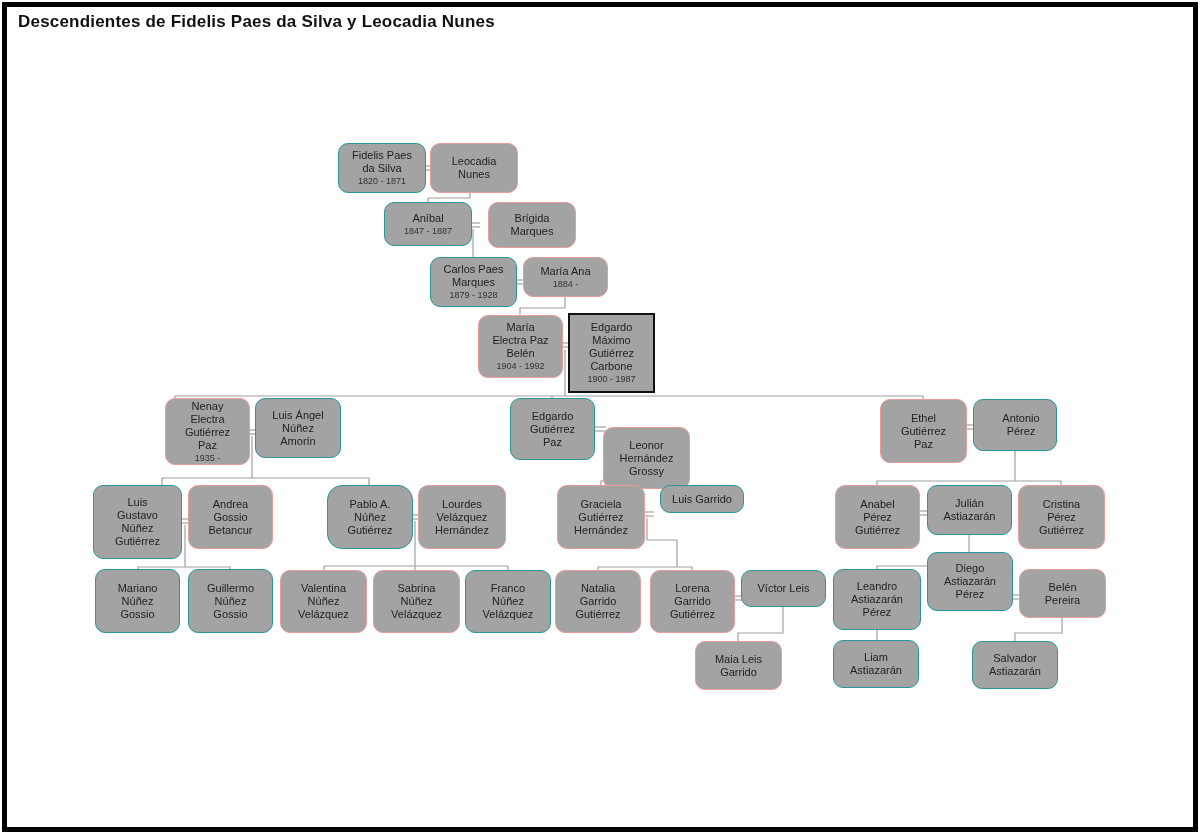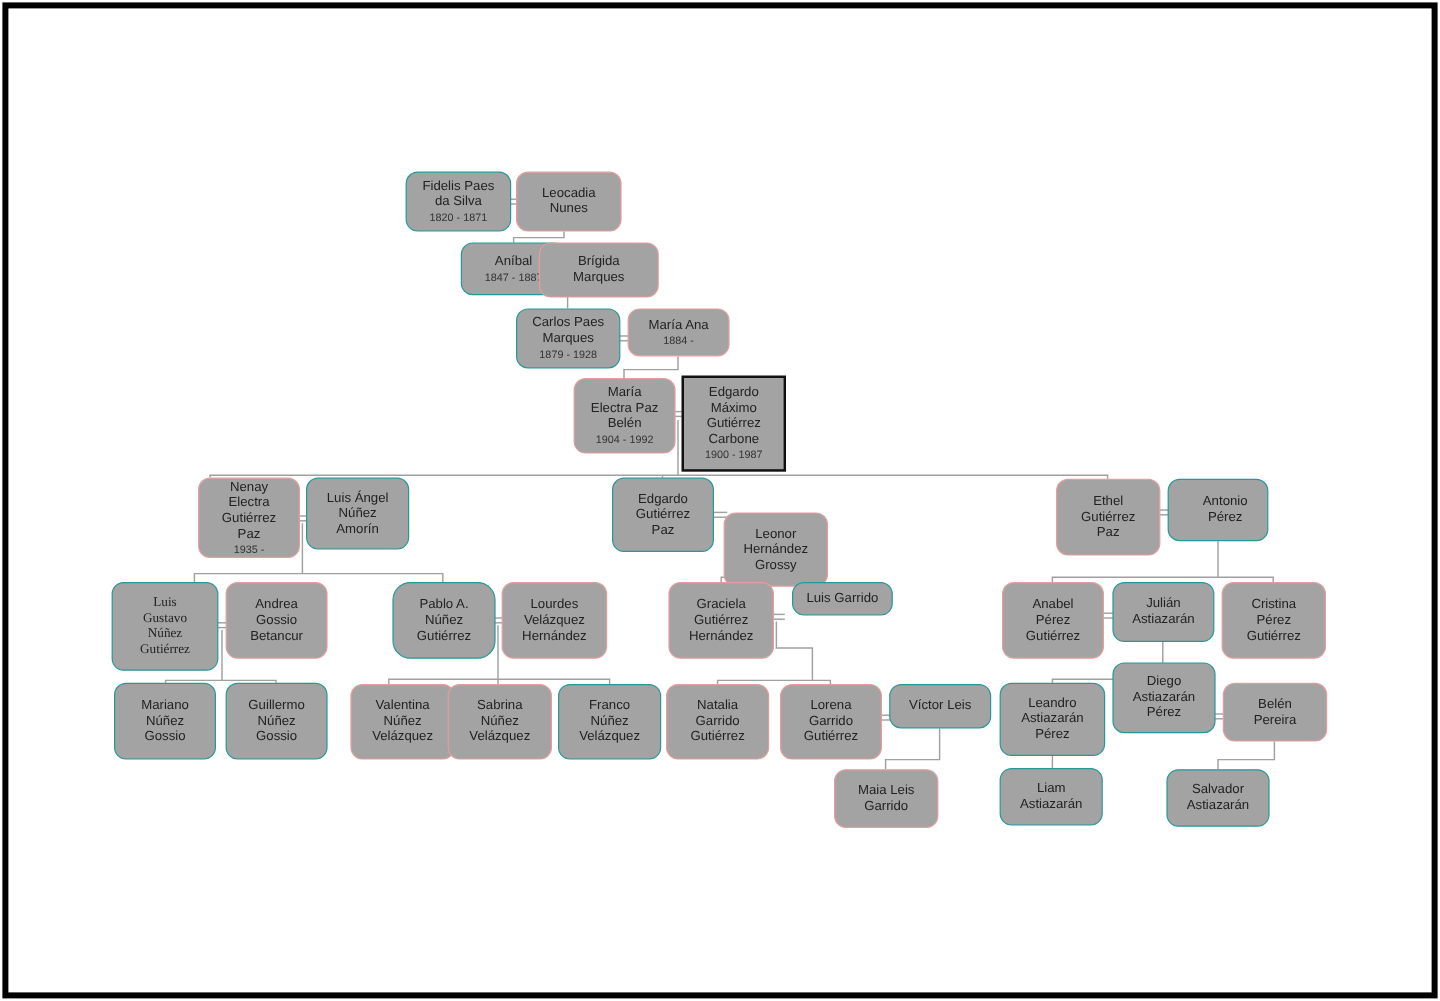"Descendientes de Fidelis Paes da" div.title { html: none -> <div>Descendientes de Fidelis Paes da Silva y Leocadia Nunes</div> }
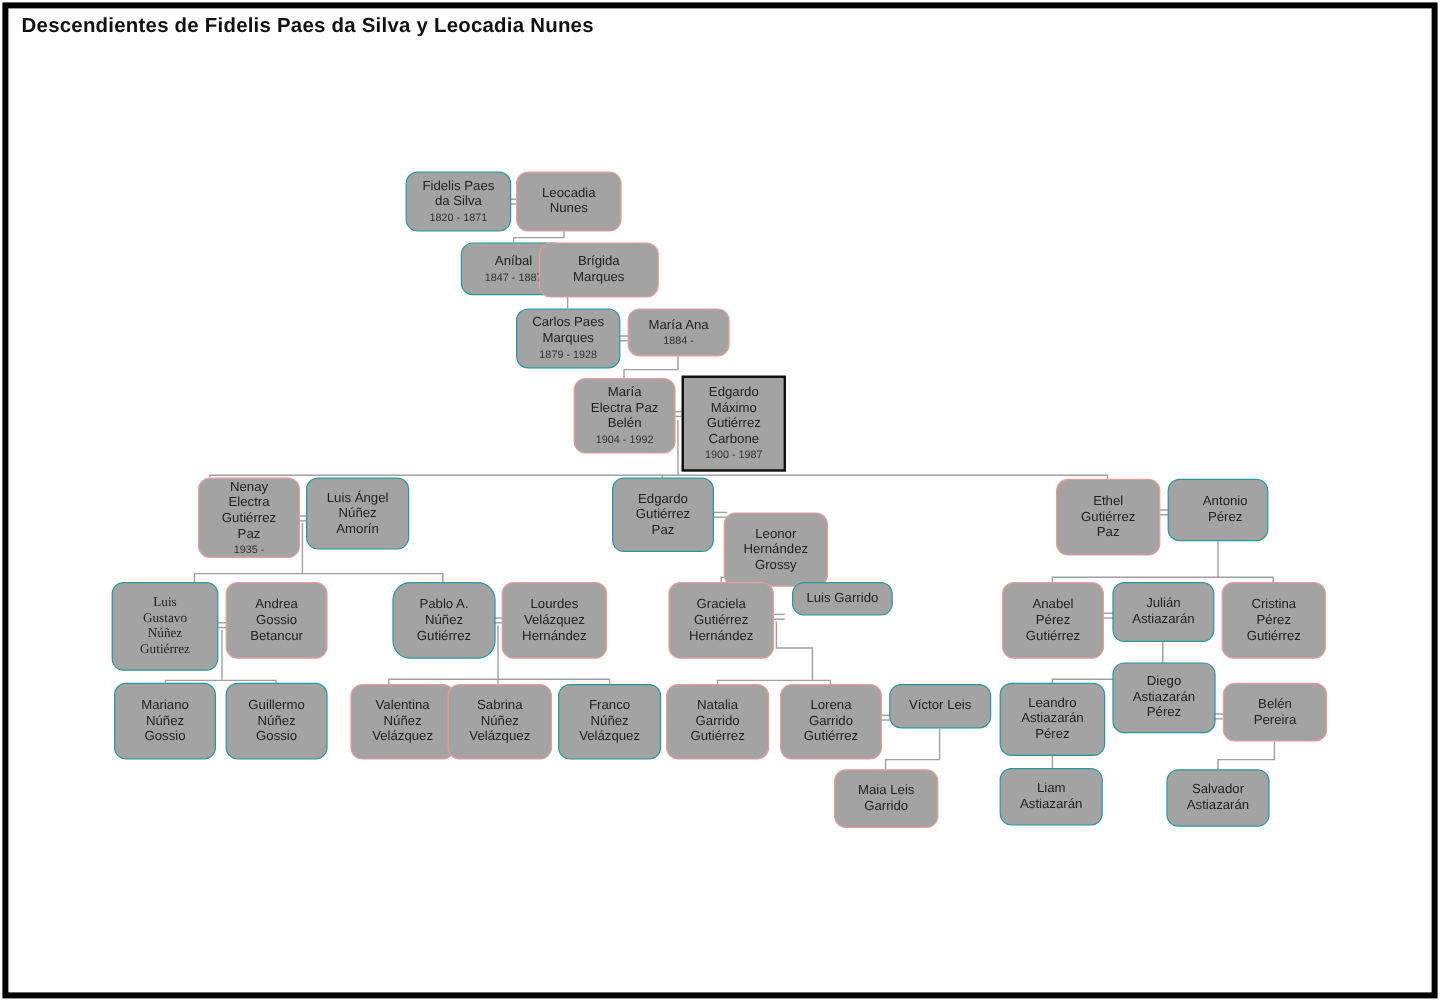"Brígida" div.person { left: 449px -> 488px; width: 100px -> 88px }
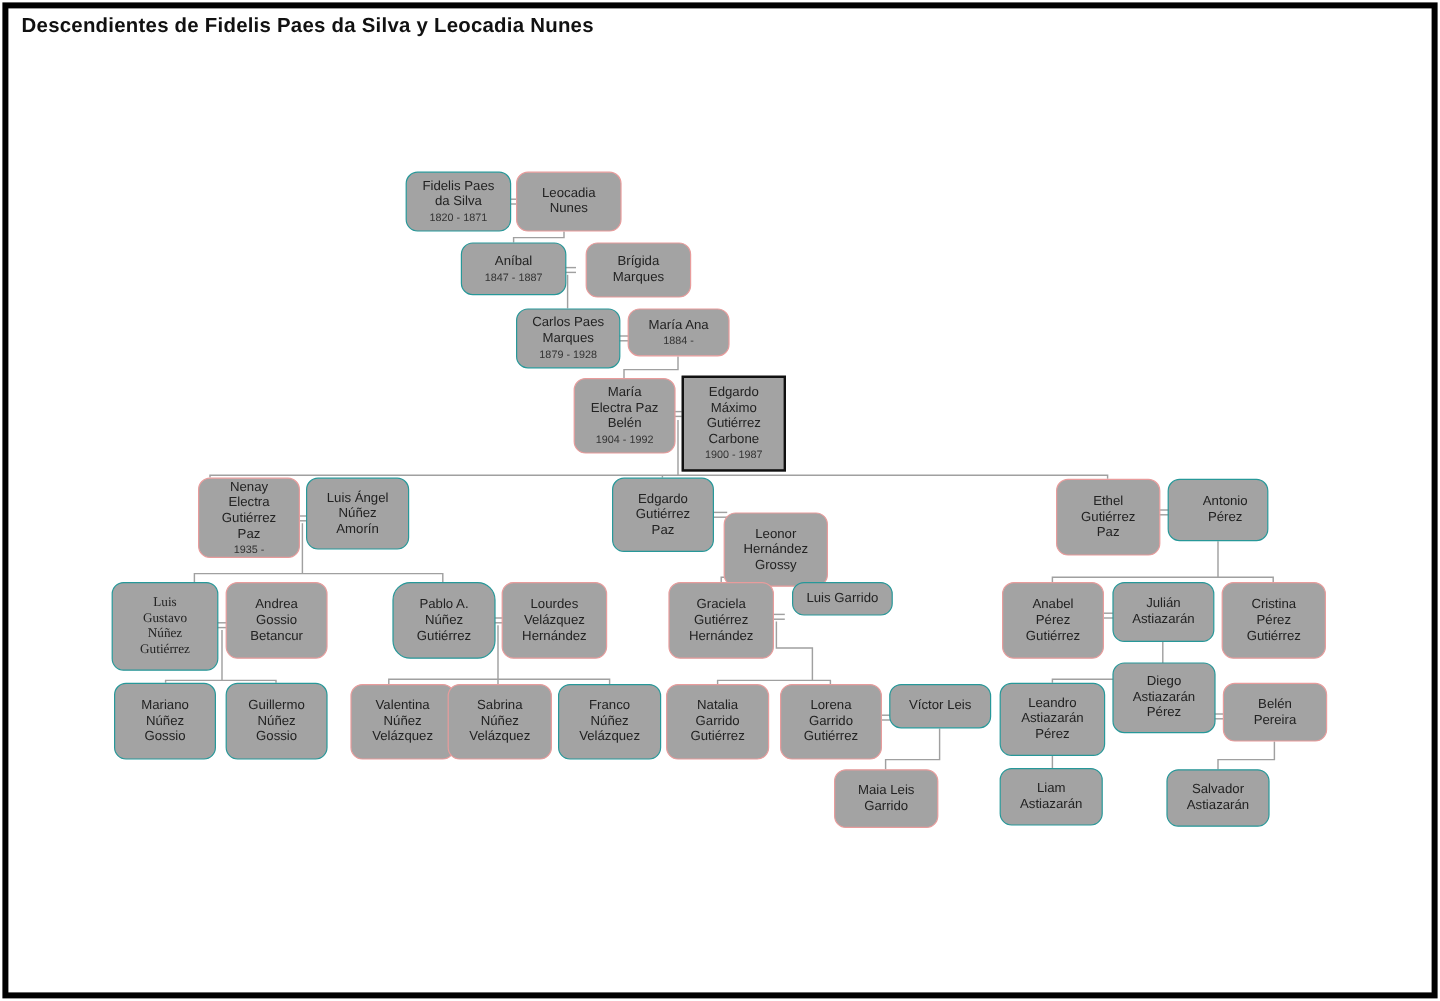"Luis" div.person { font-family: Liberation Serif, serif -> none }
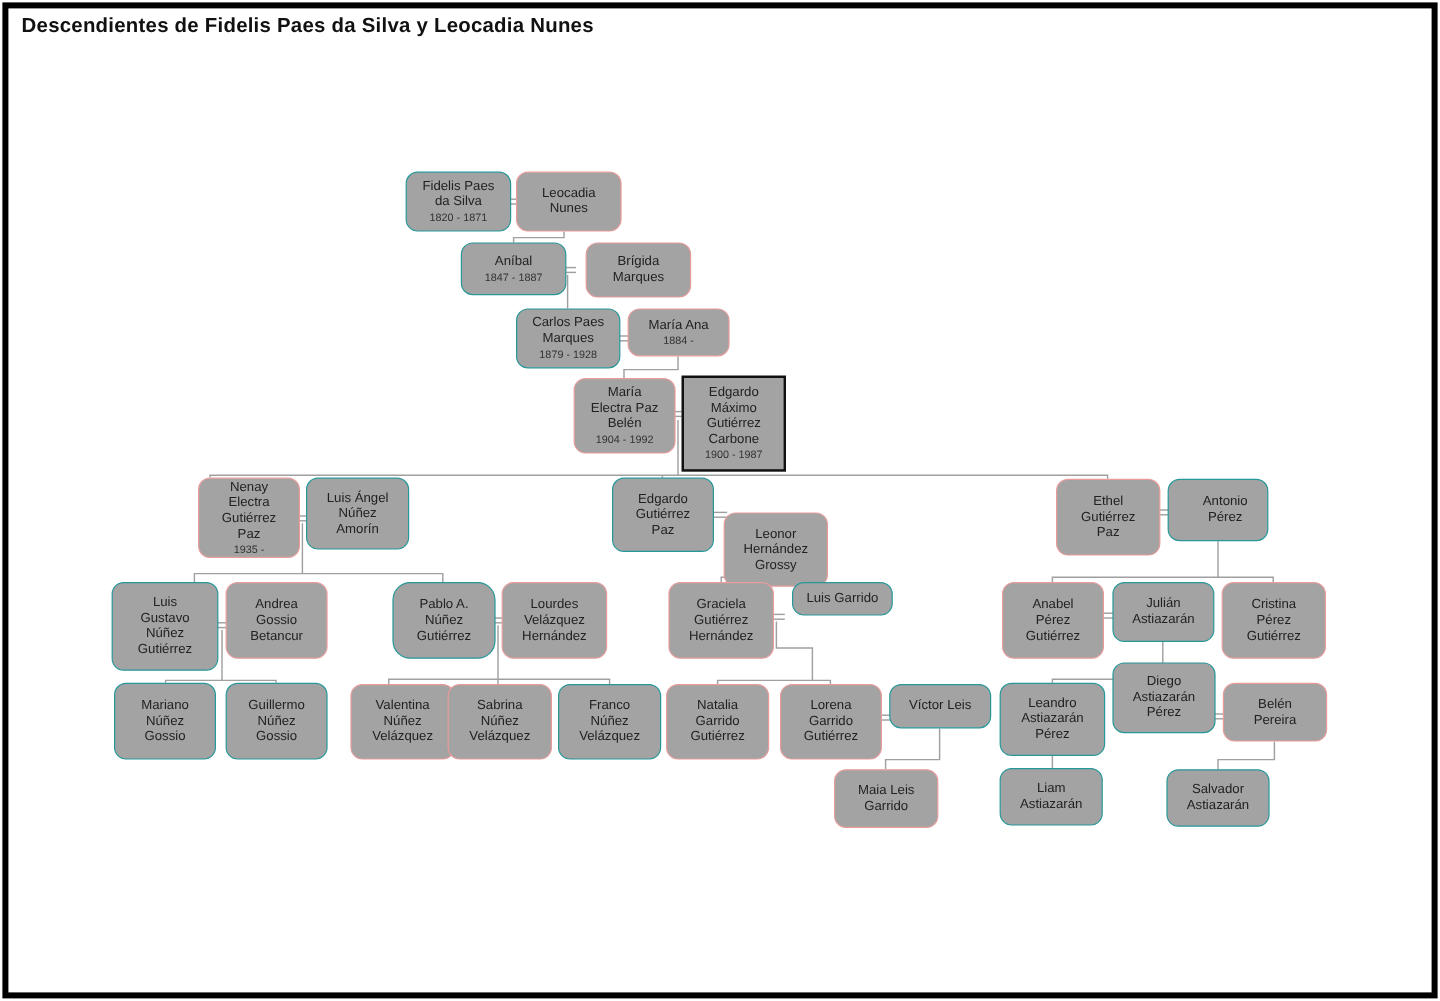"Valentina" div.person { left: 292px -> 280px }
